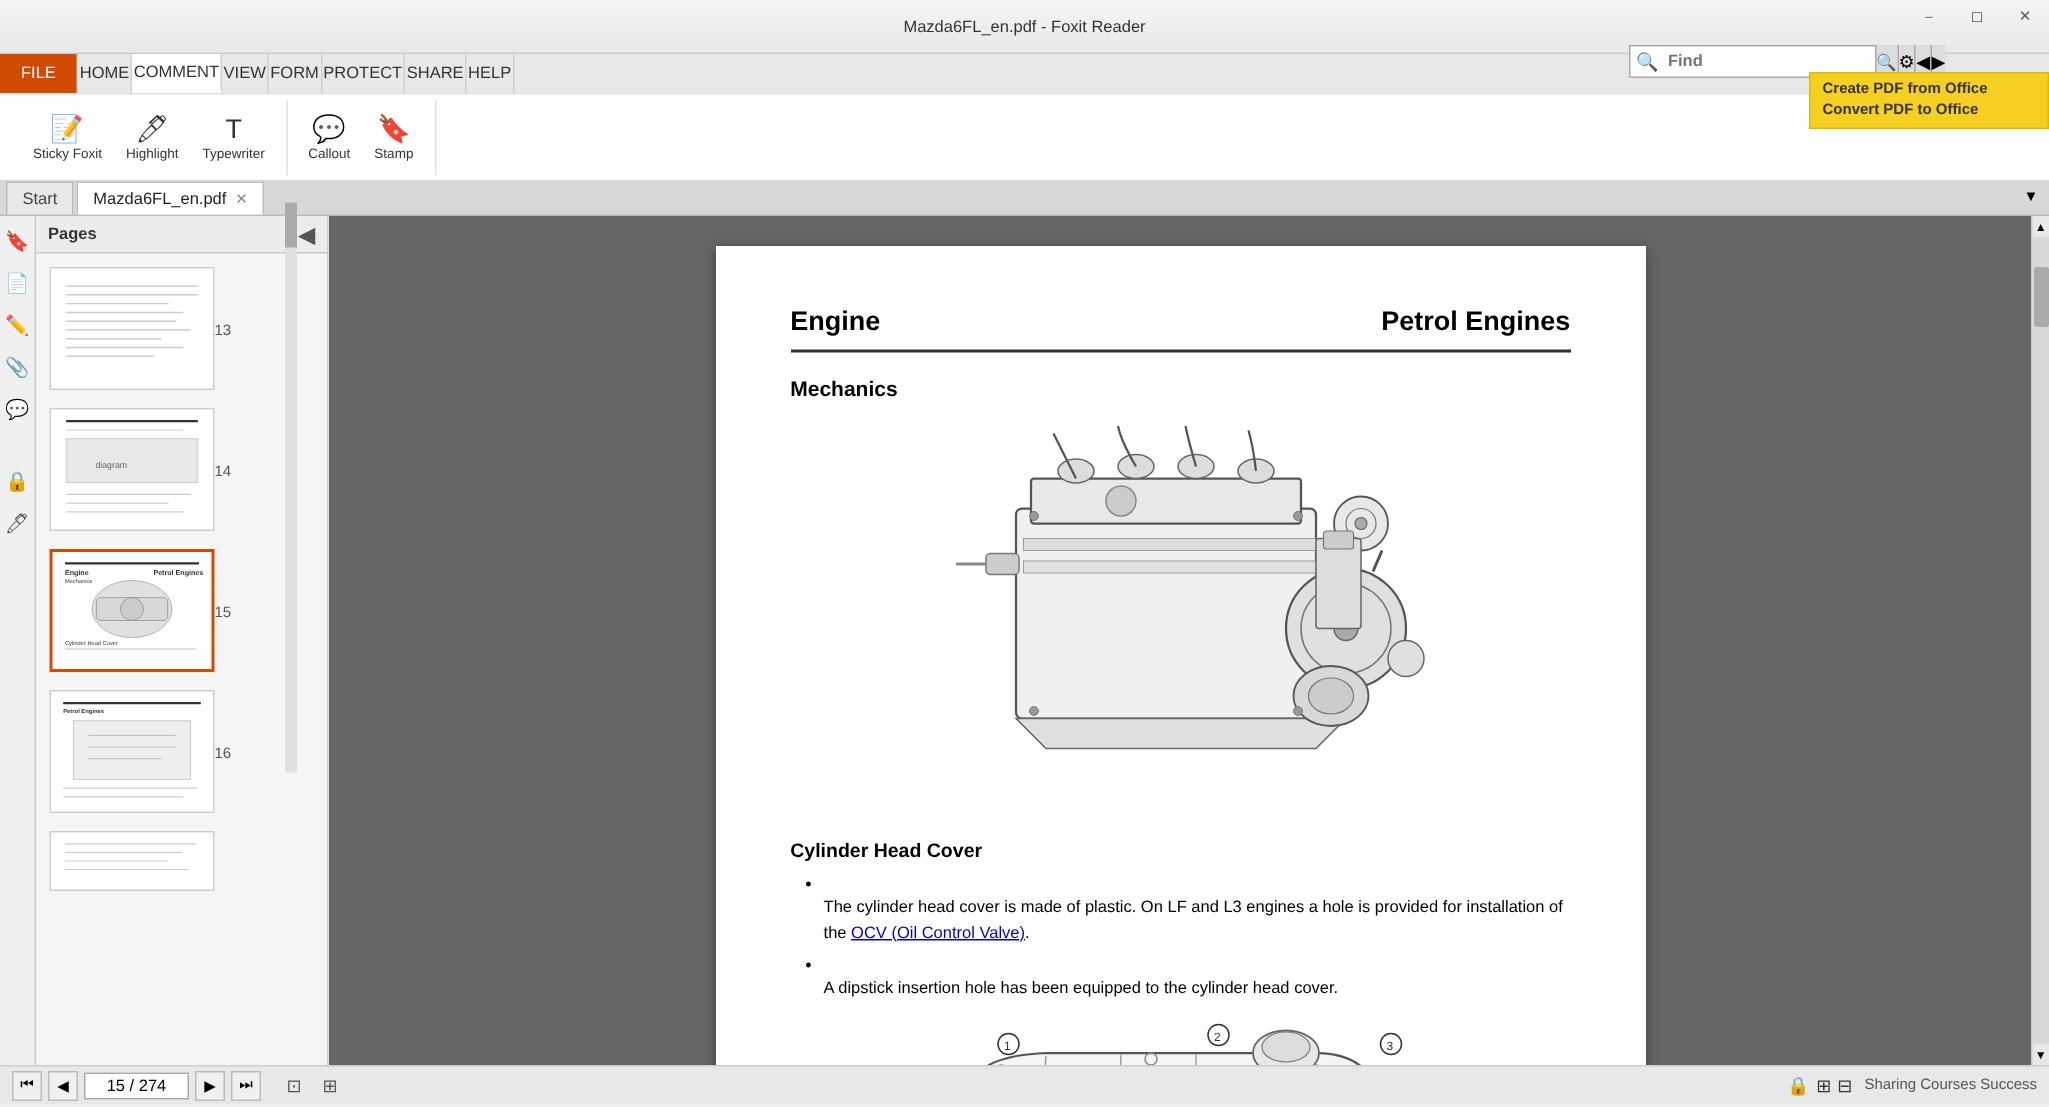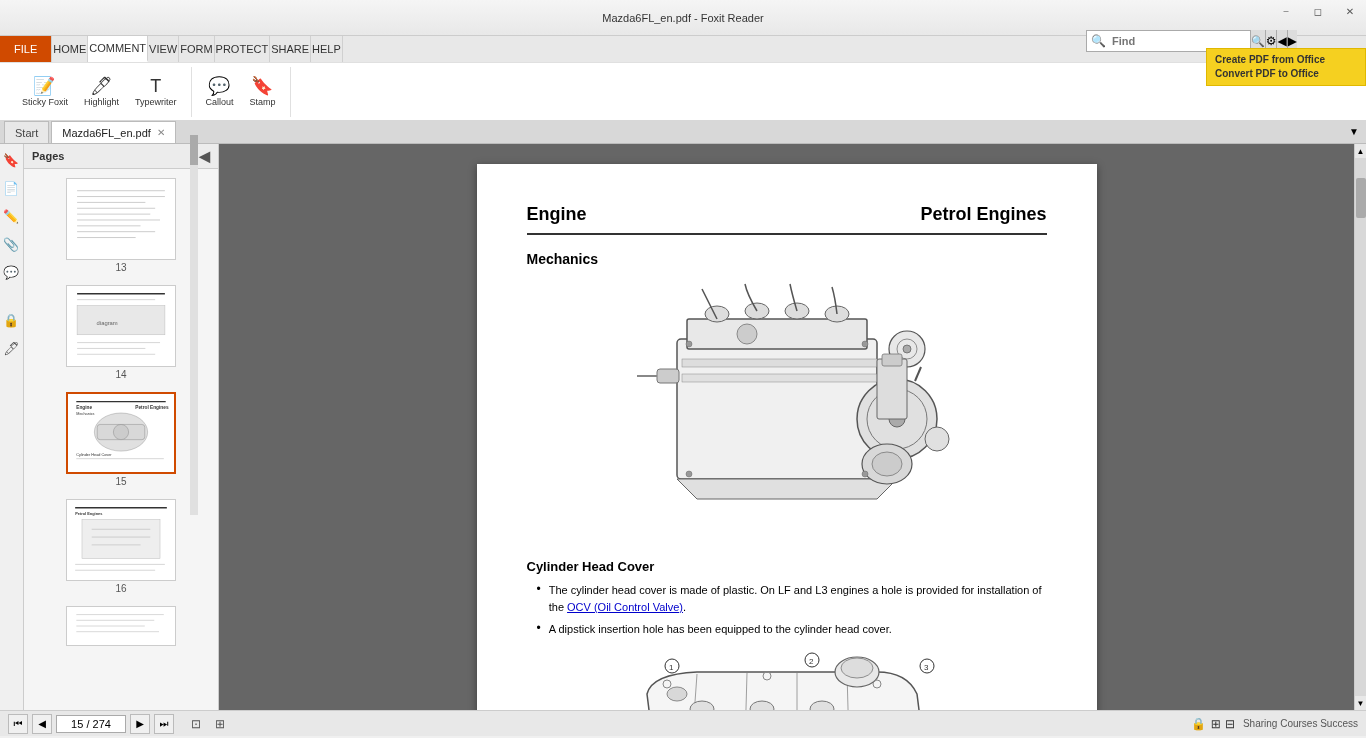"13" .page-thumb { flex-direction: column -> none }
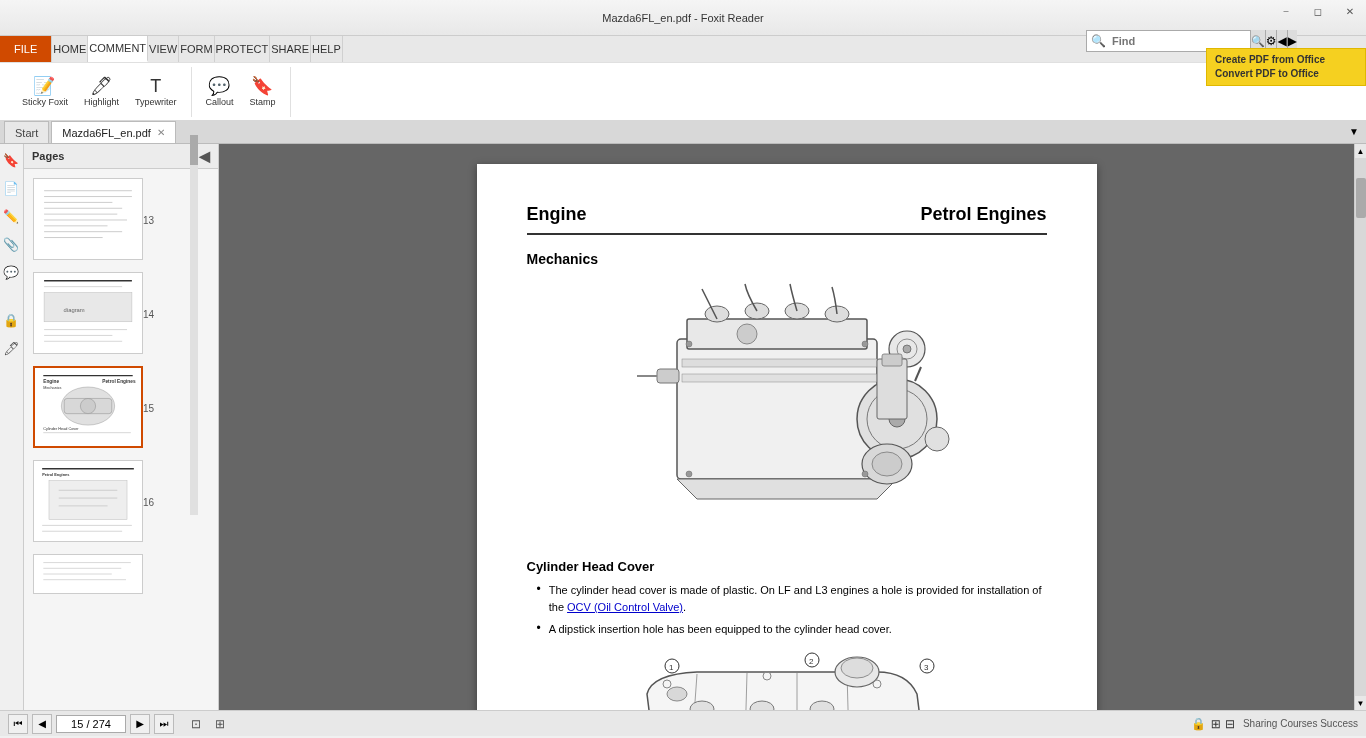"The cylinder head cover is" .pdf-bullet-text { margin-top: none -> 15px }
